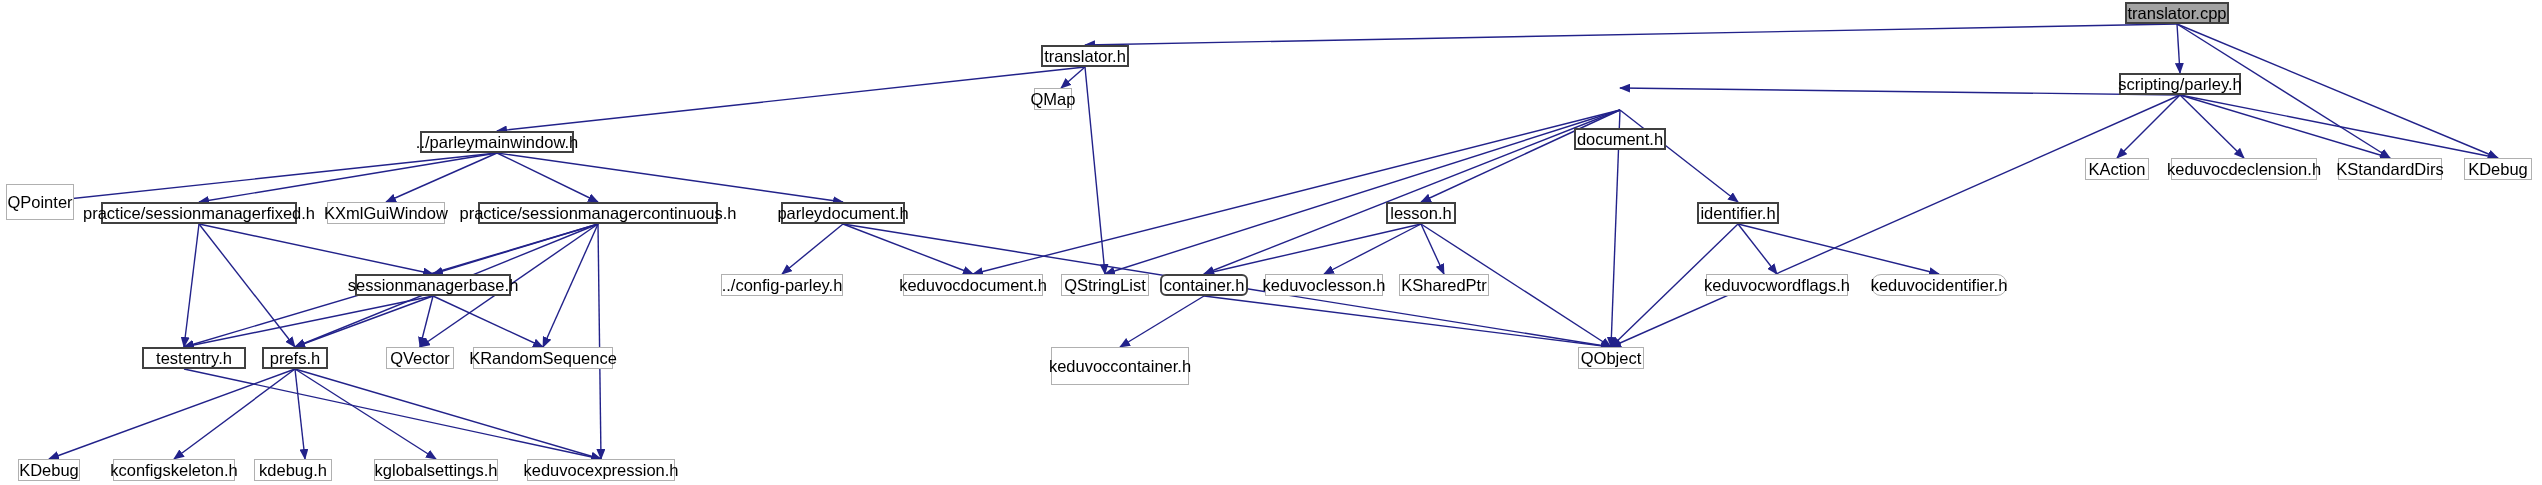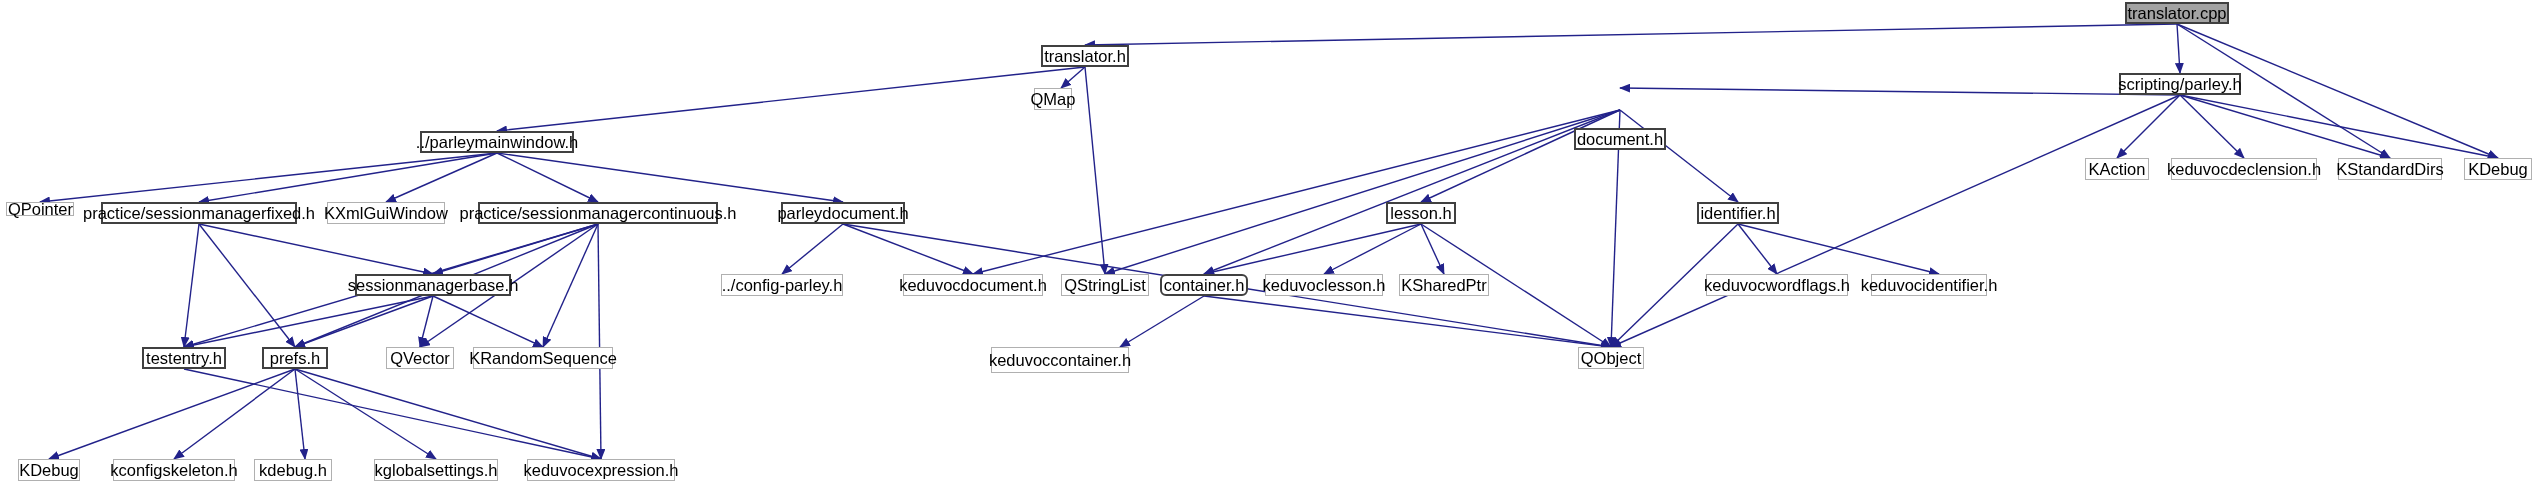"QPointer" div.node { height: 14px -> 36px; justify-content: flex-end -> none; top: 202px -> 184px }
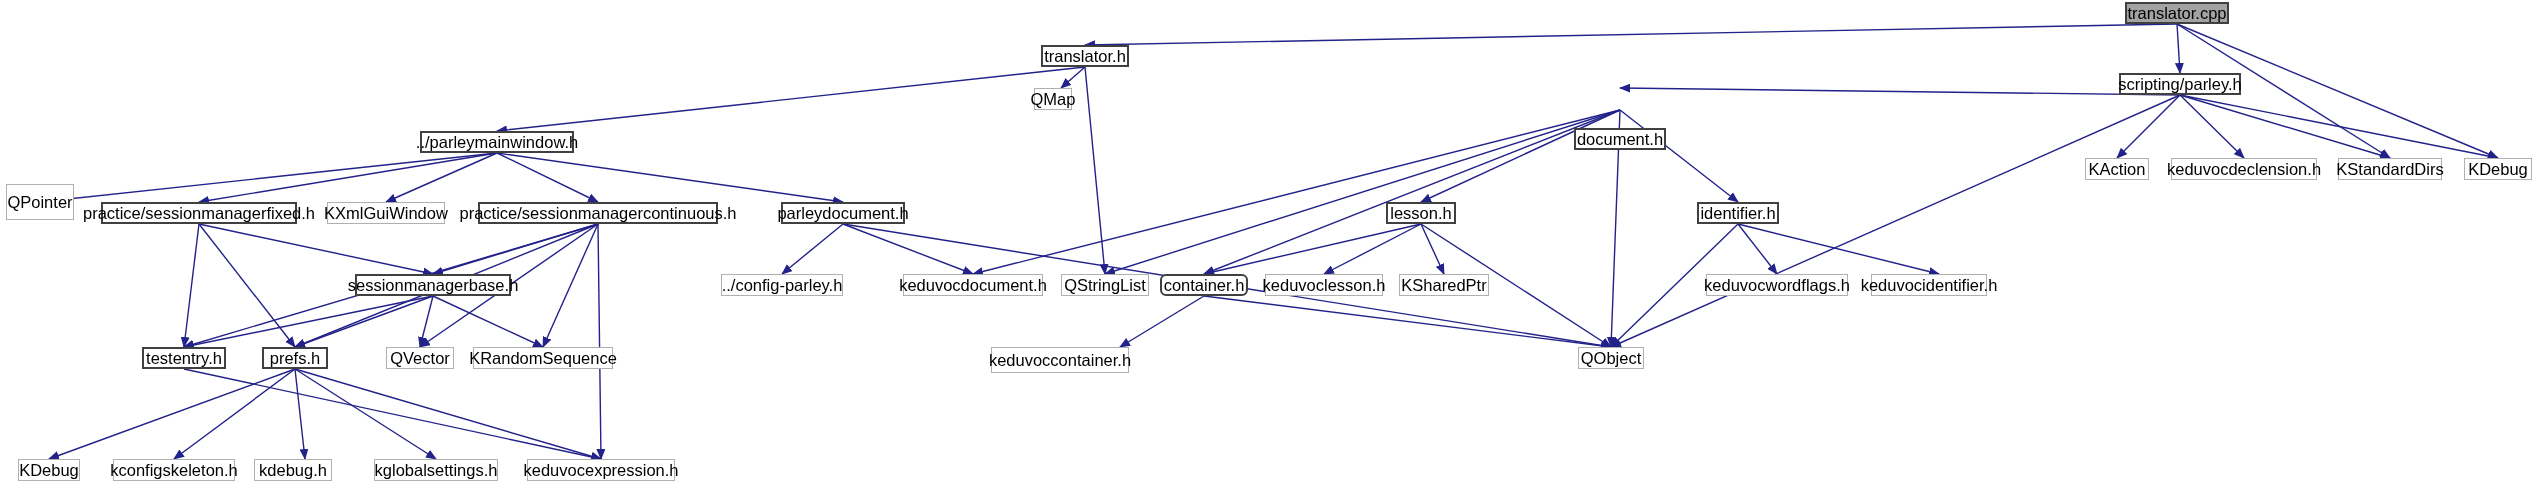"keduvocidentifier.h" div.node { border-radius: none -> 10px; width: 116px -> 136px }
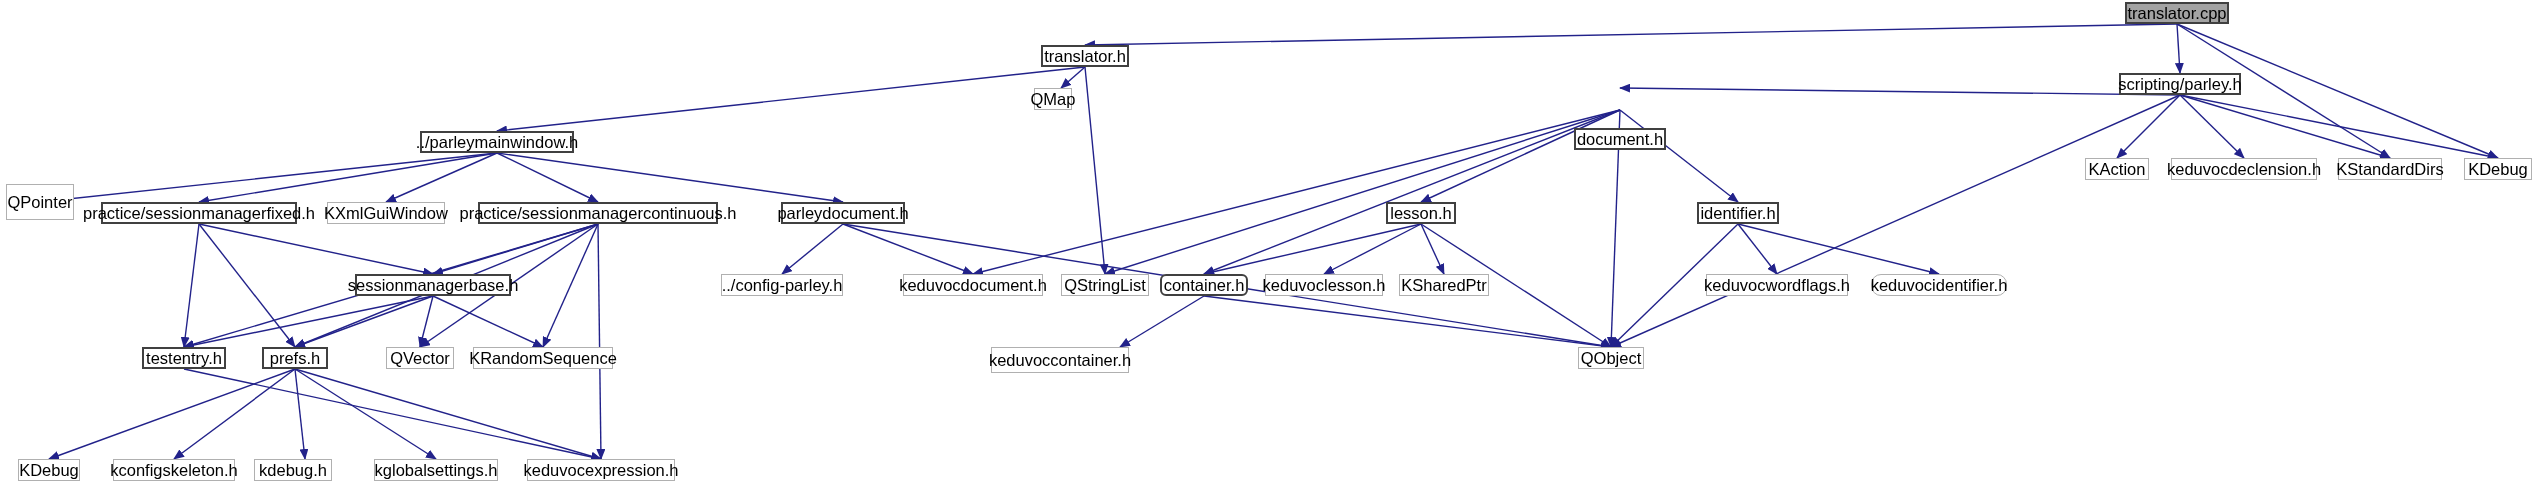"testentry.h" div.node { width: 84px -> 104px }
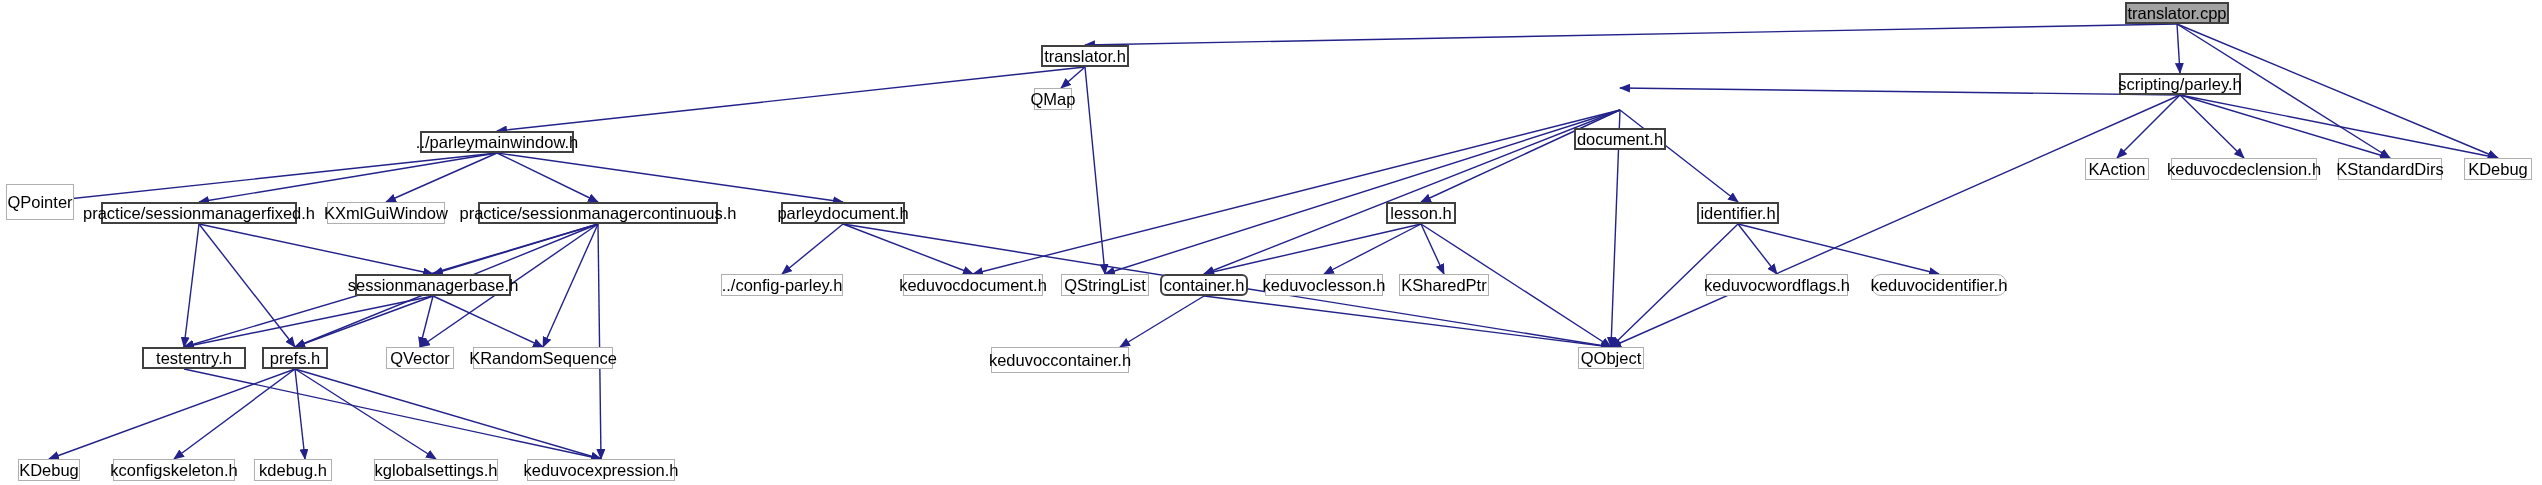"keduvoccontainer.h" div.node { height: 26px -> 38px; left: 991px -> 1051px }
